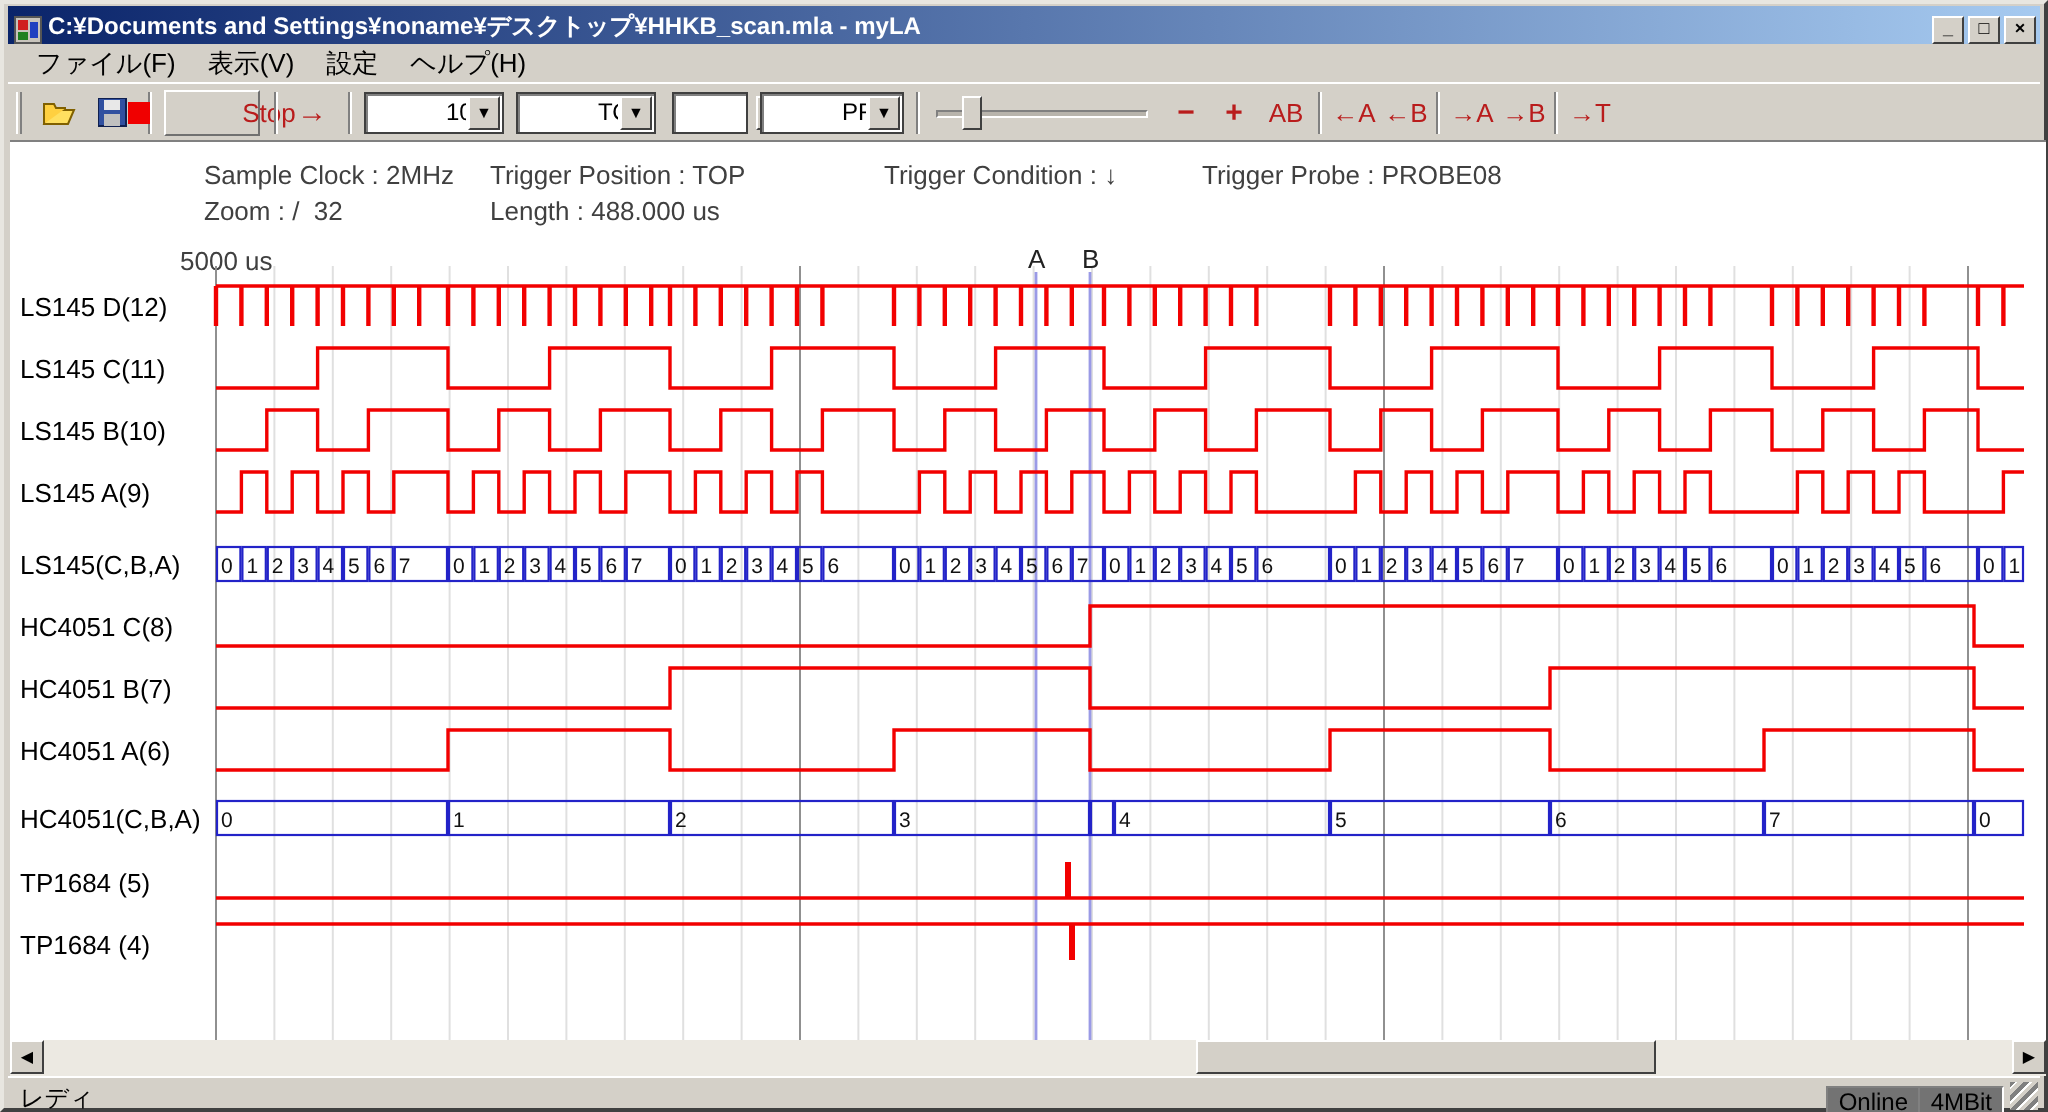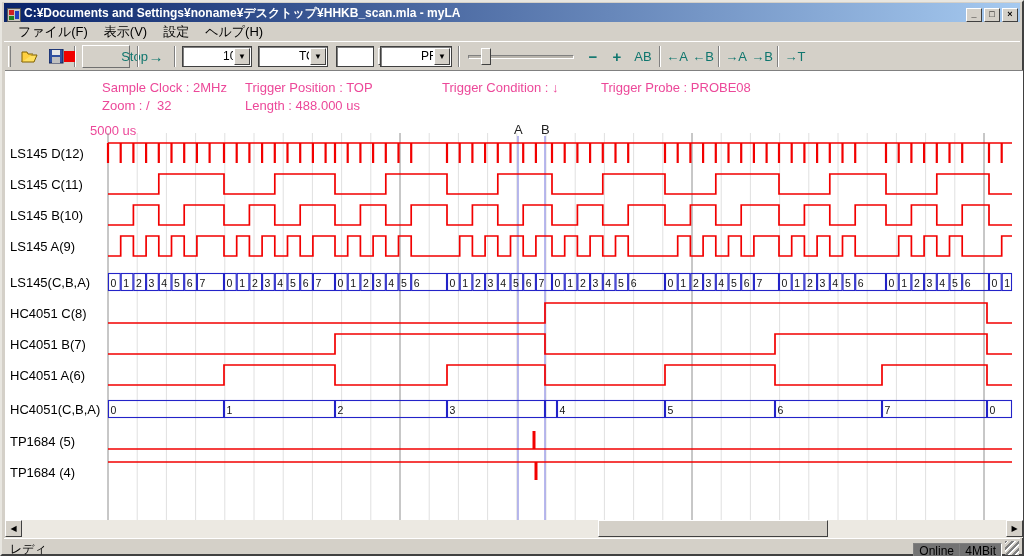"Stop" .tbtn { color: #0f766e -> #b91c1c }
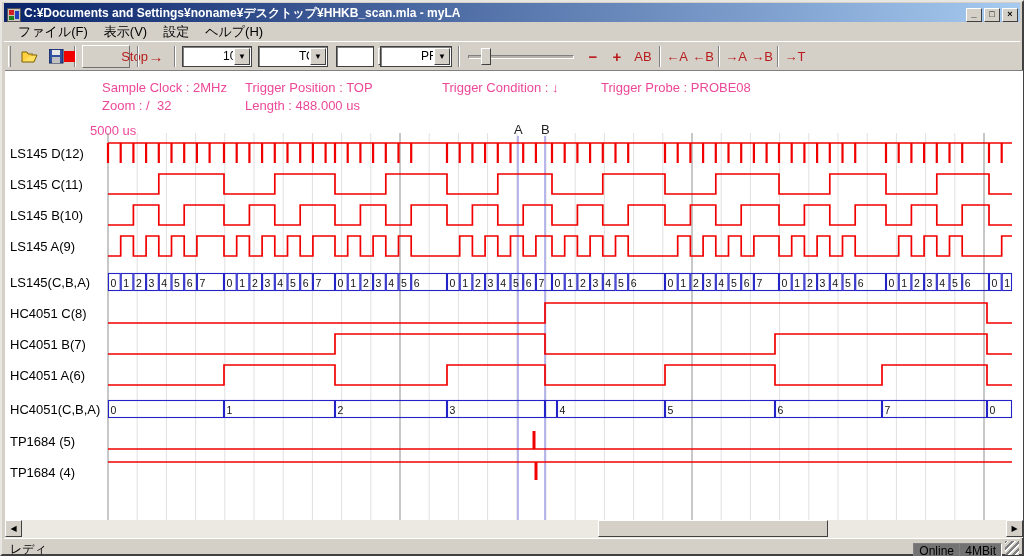"Sample Clock : 2MHz" .itext { color: #ec4899 -> #404040 }
